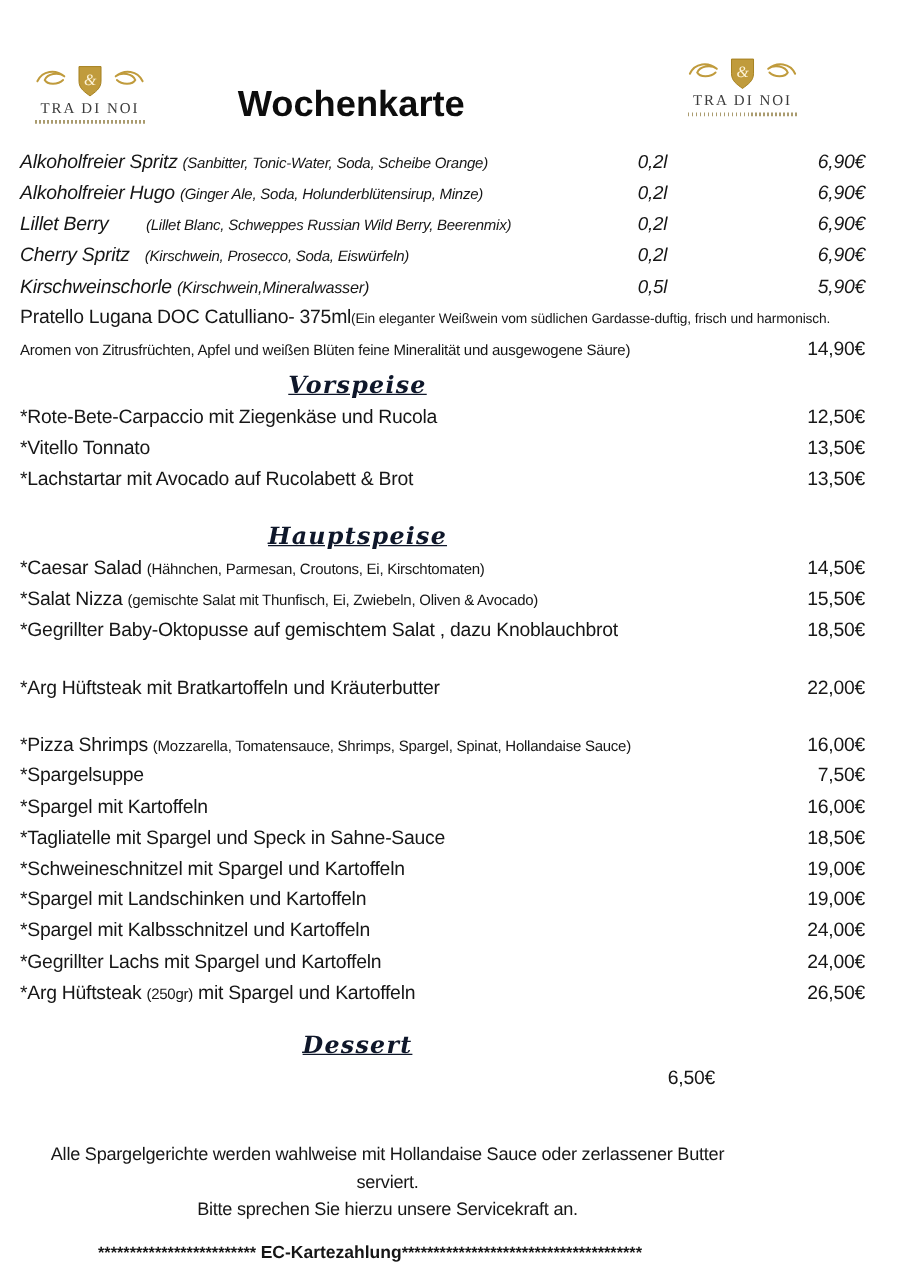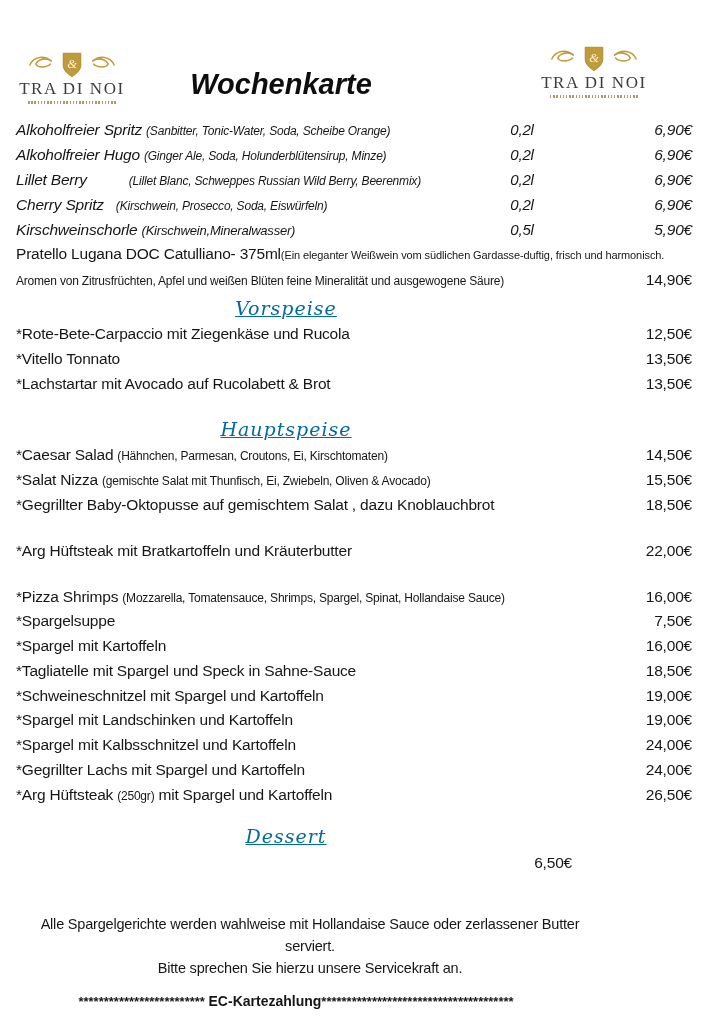"TRA DI NOI" .logo-name { font-size: 17px -> 12px }
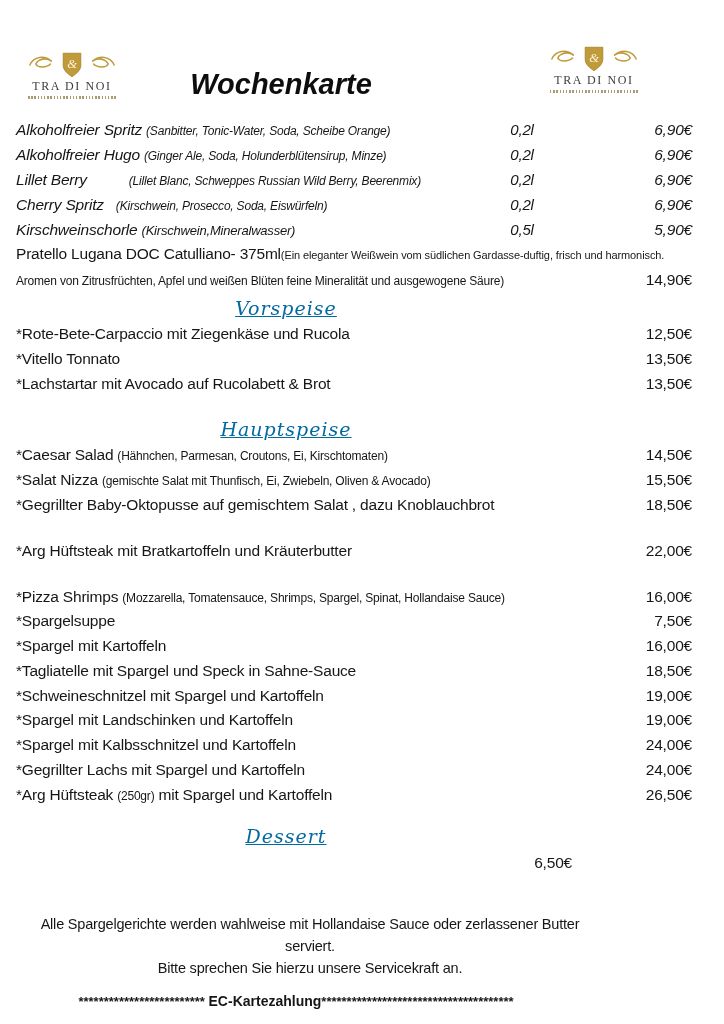"Wochenkarte" .title { font-style: italic -> none }
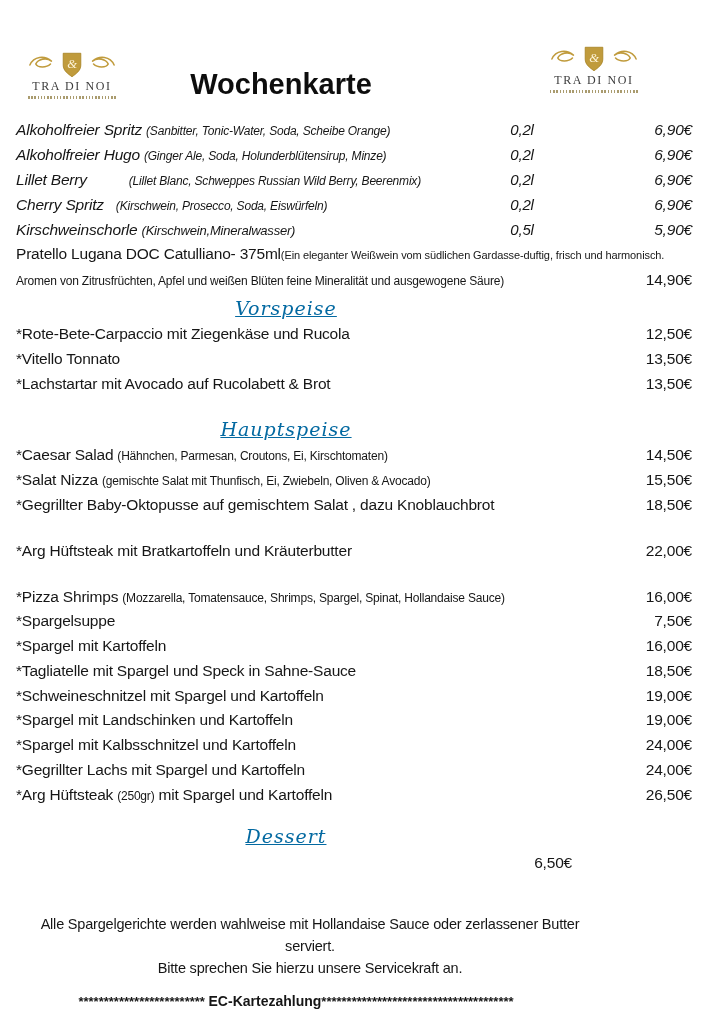"(Lillet Blanc, Schweppes Russian Wild" .dt.pad-wide { margin-left: 42px -> 30px }
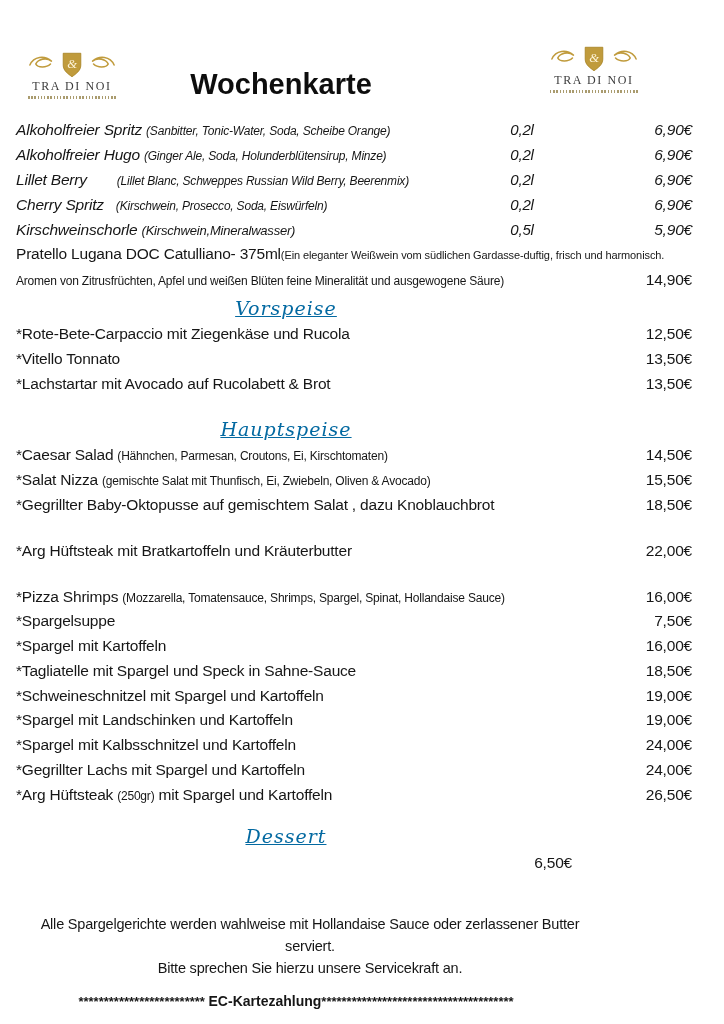"Vorspeise" .script { color: #0369a1 -> #0f172a; font-weight: 400 -> 700 }
